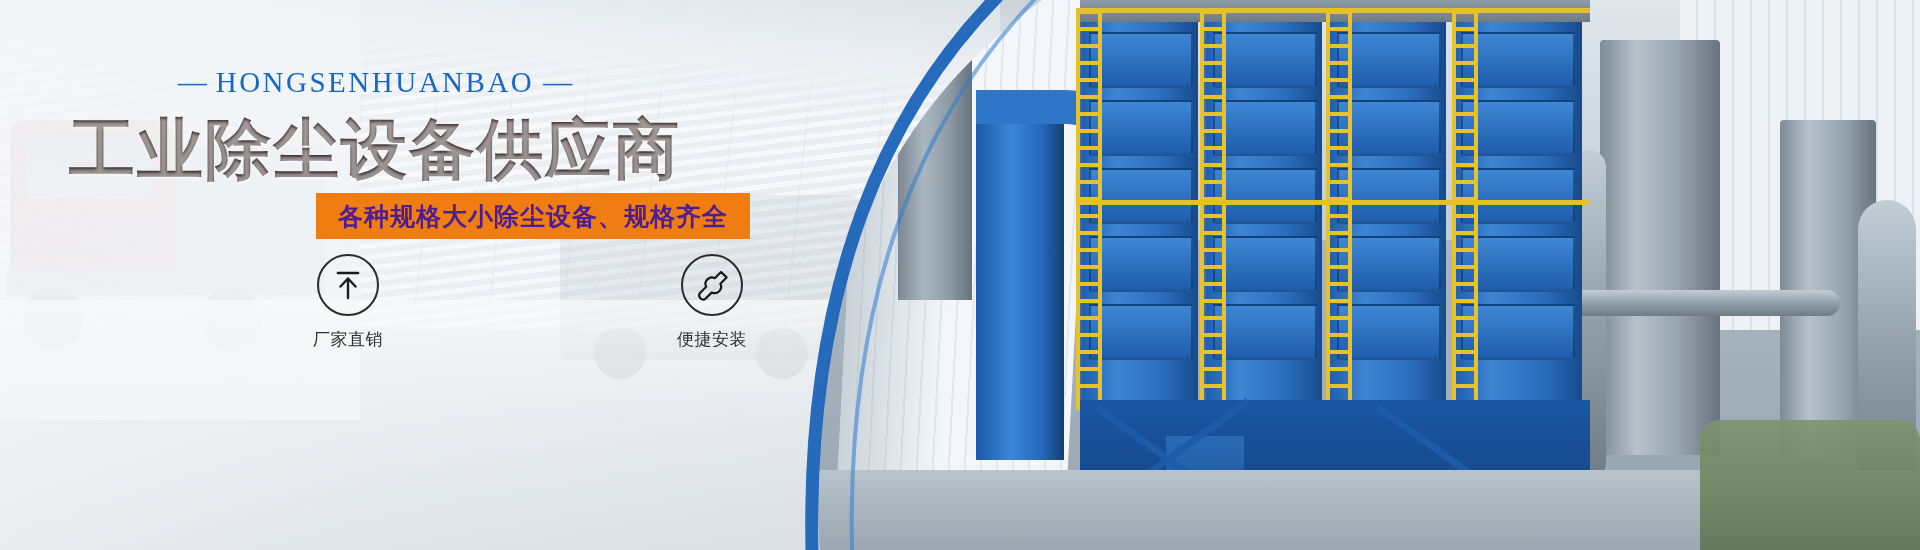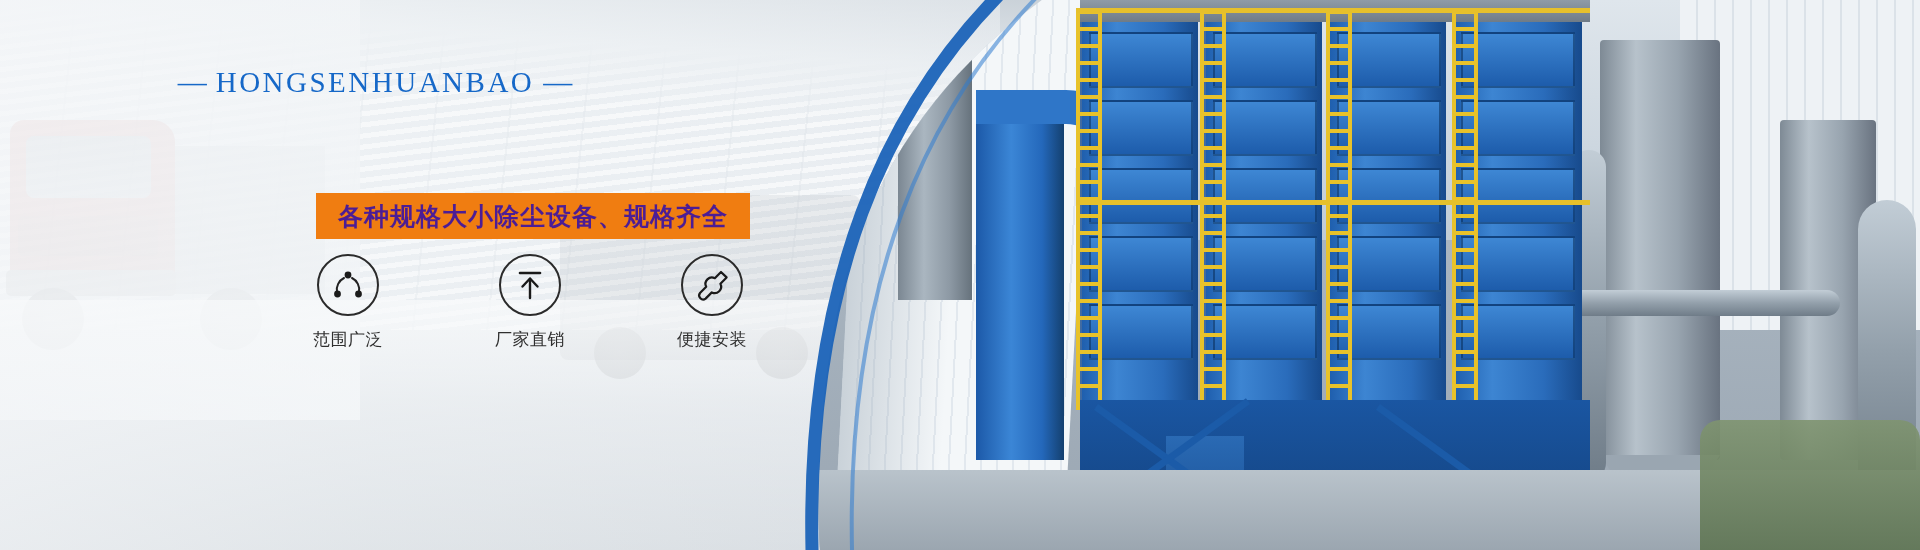"工业除尘设备供应商" h1.headline { html: none -> <h1>工业除尘设备供应商</h1> }
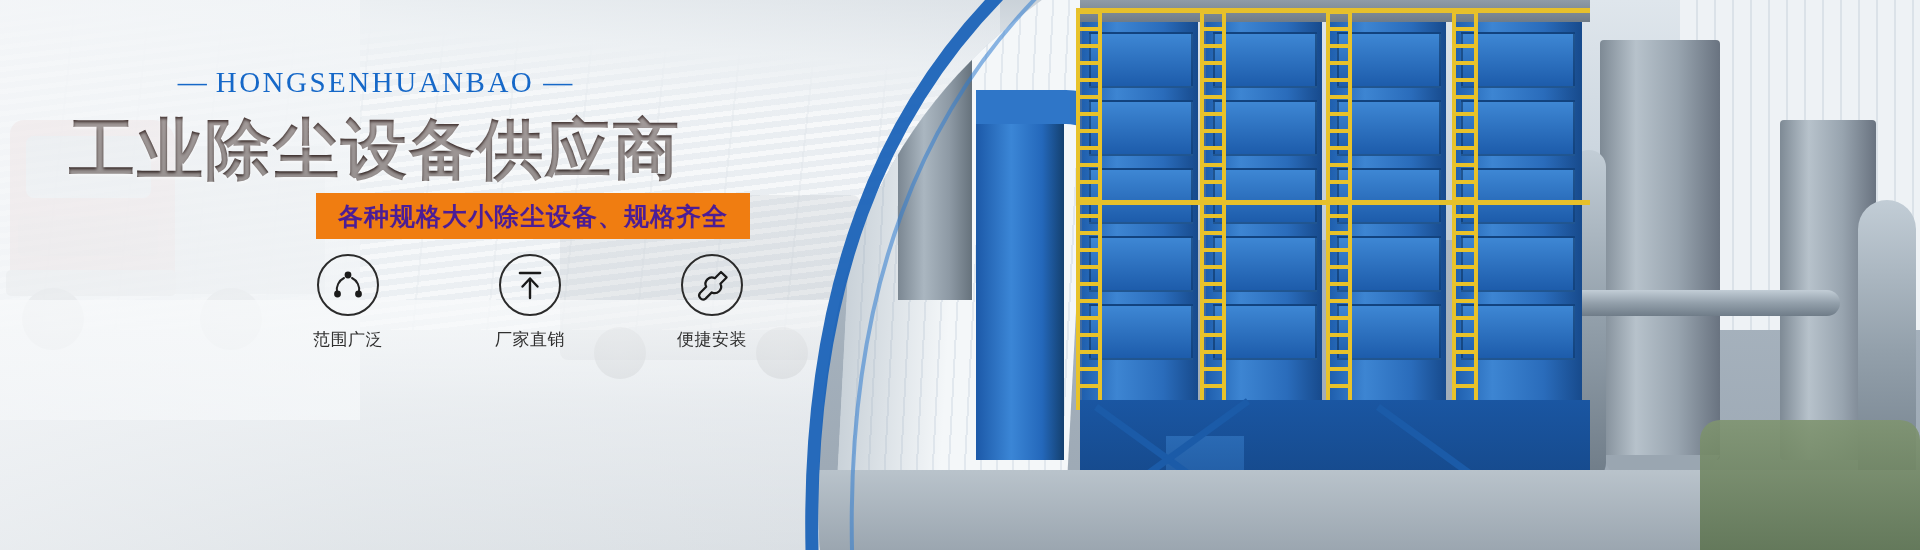"范围广泛" div.feature { html: <div> <div> <svg> <path></path> <path></path> <circle></circle> <circle></circle> <circle></circle> </svg> </div> <div>范围广泛</div> </div> -> none }
